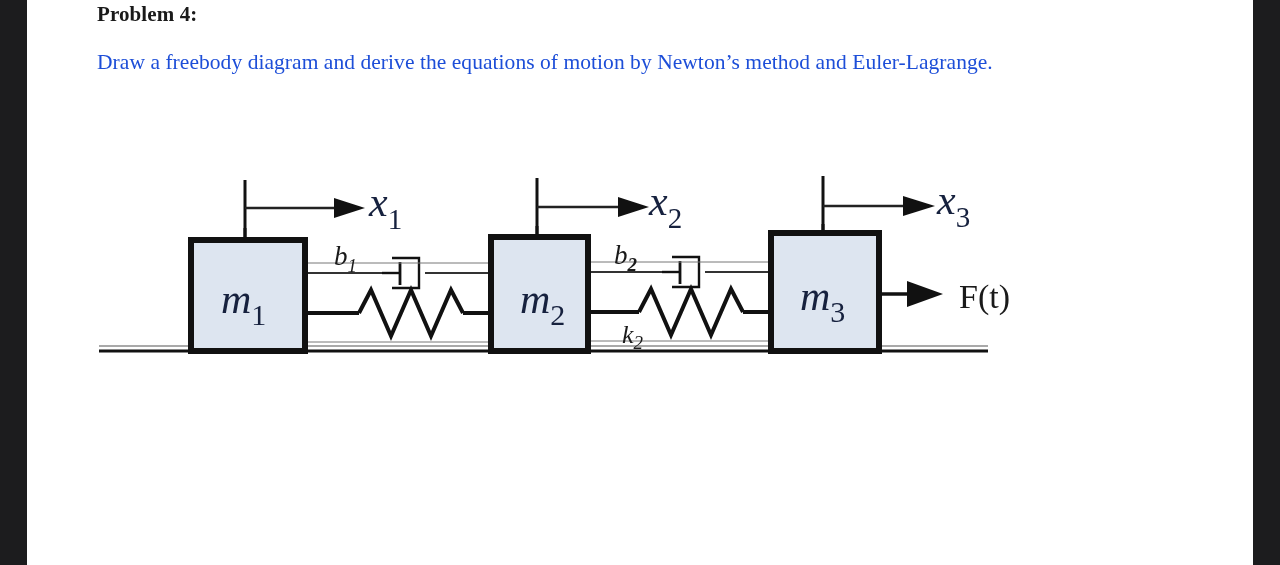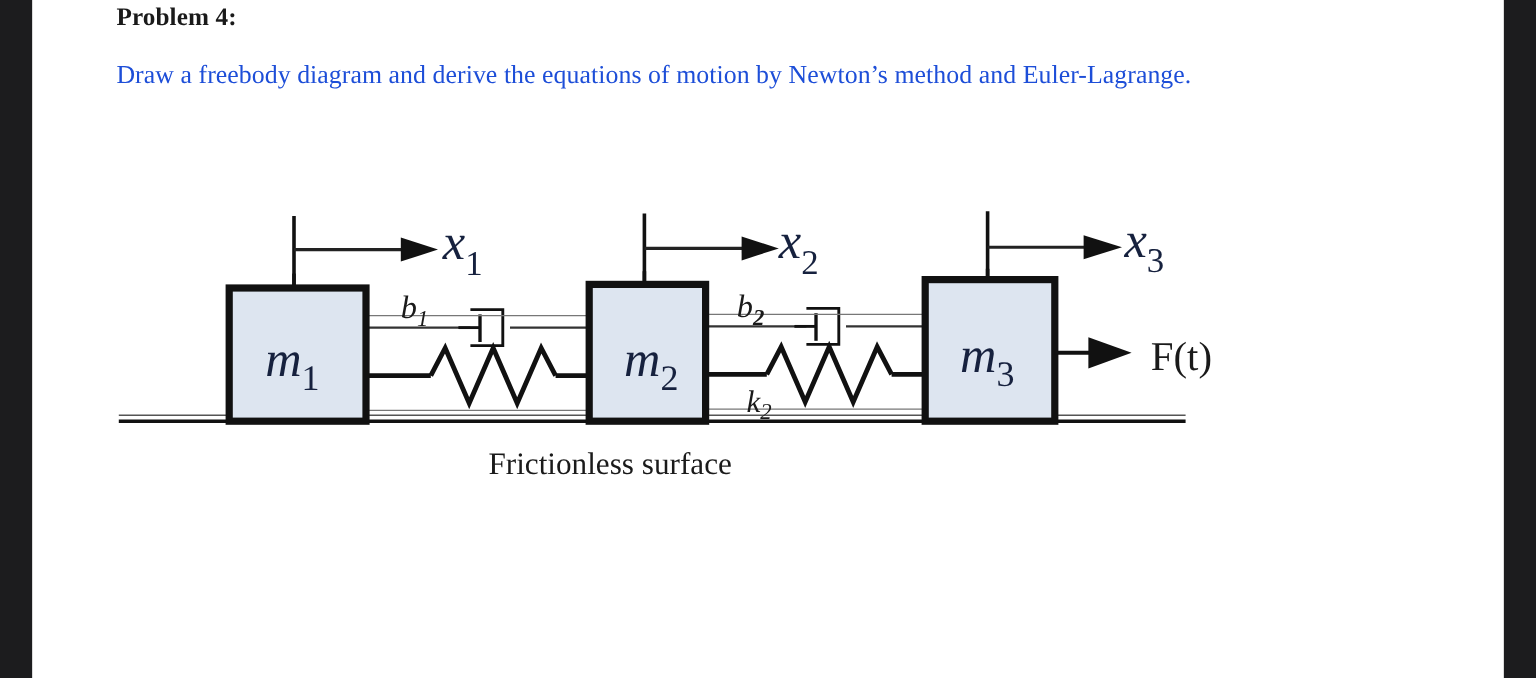"Frictionless surface" div.caption { html: <div>Frictionless surface</div> -> none }
